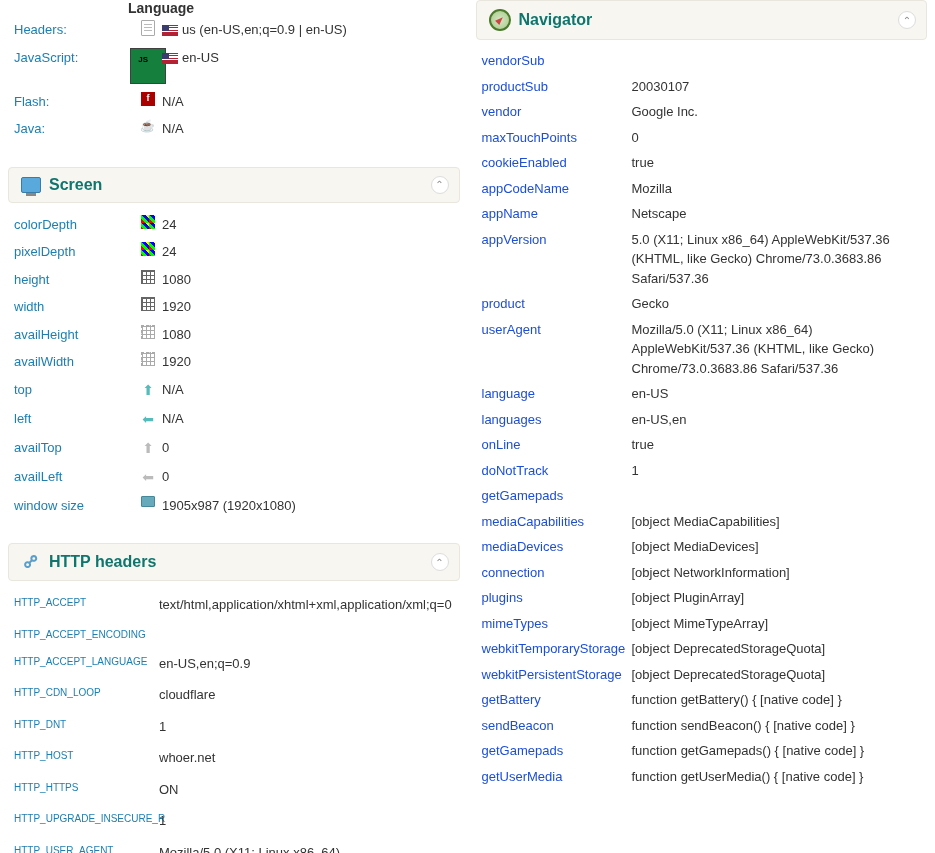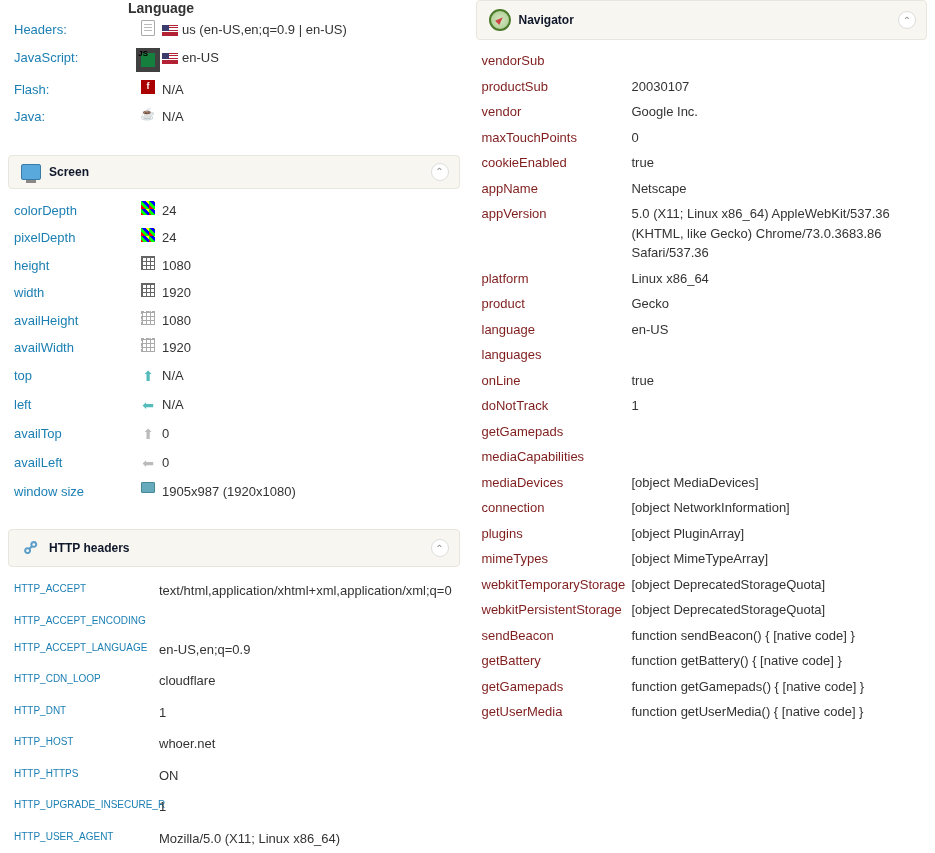"Navigator" .section-header h2 { color: #0f172a -> #0f766e; font-size: 12px -> 16px }
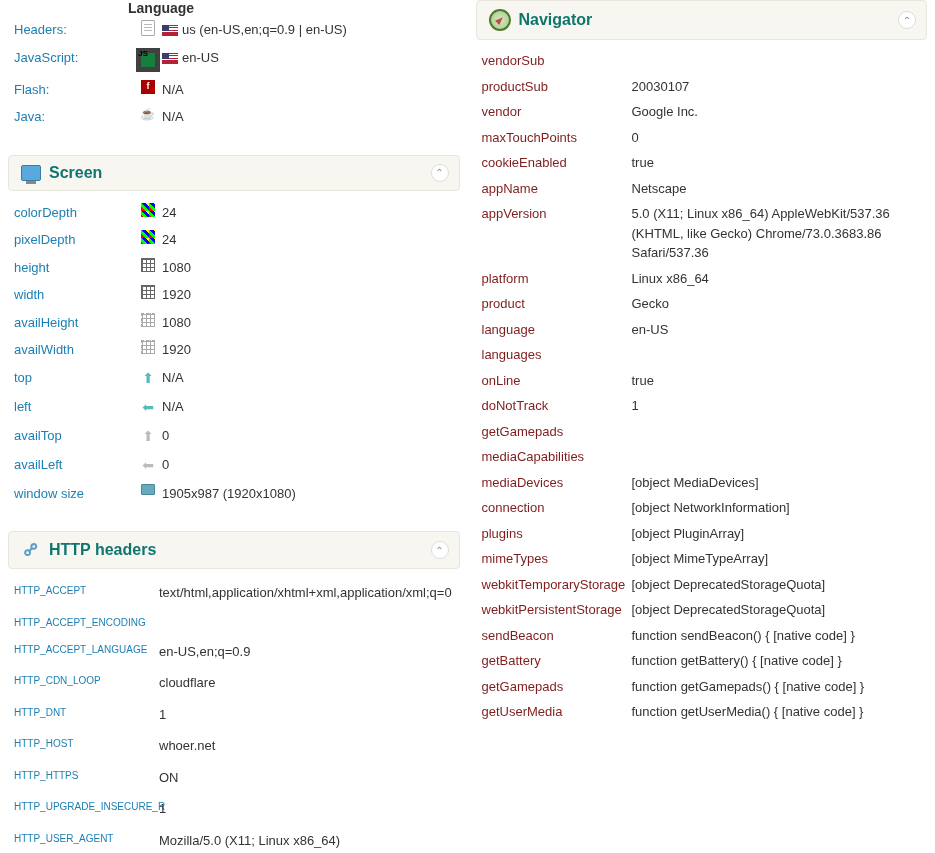"JS" .js-icon { border: 5px solid #404040 -> 1px solid #404040; padding: 7px -> 17px }
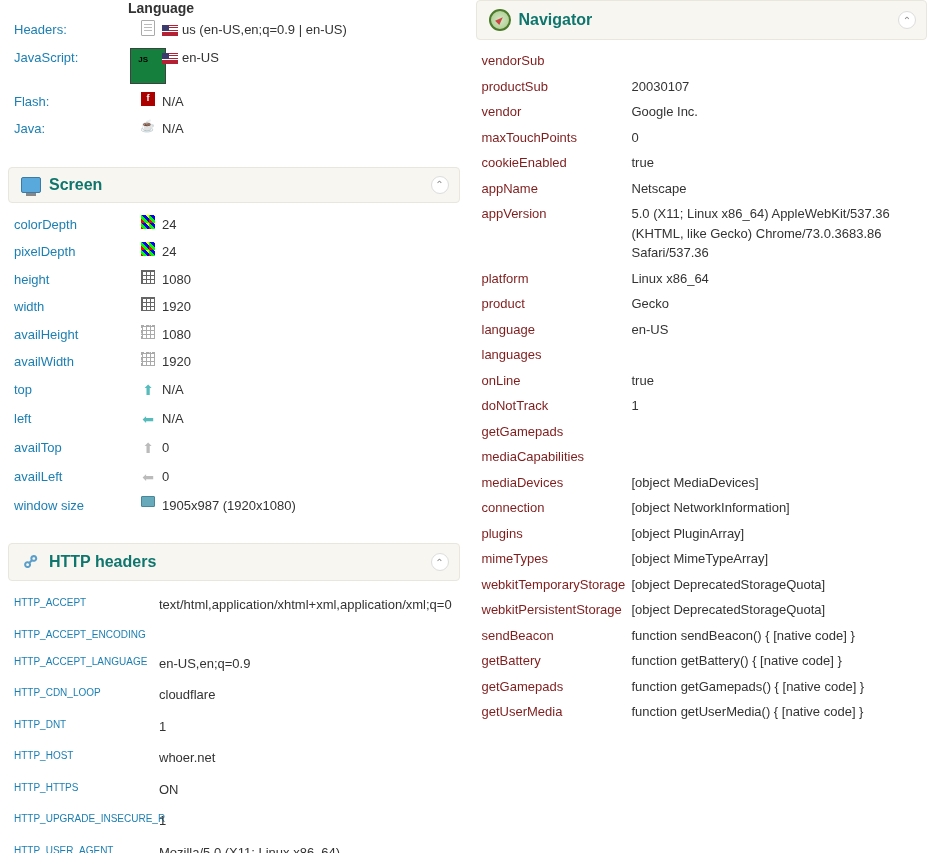"vendorSub" .row .label-nav { color: #7f1d1d -> #1d4ed8 }
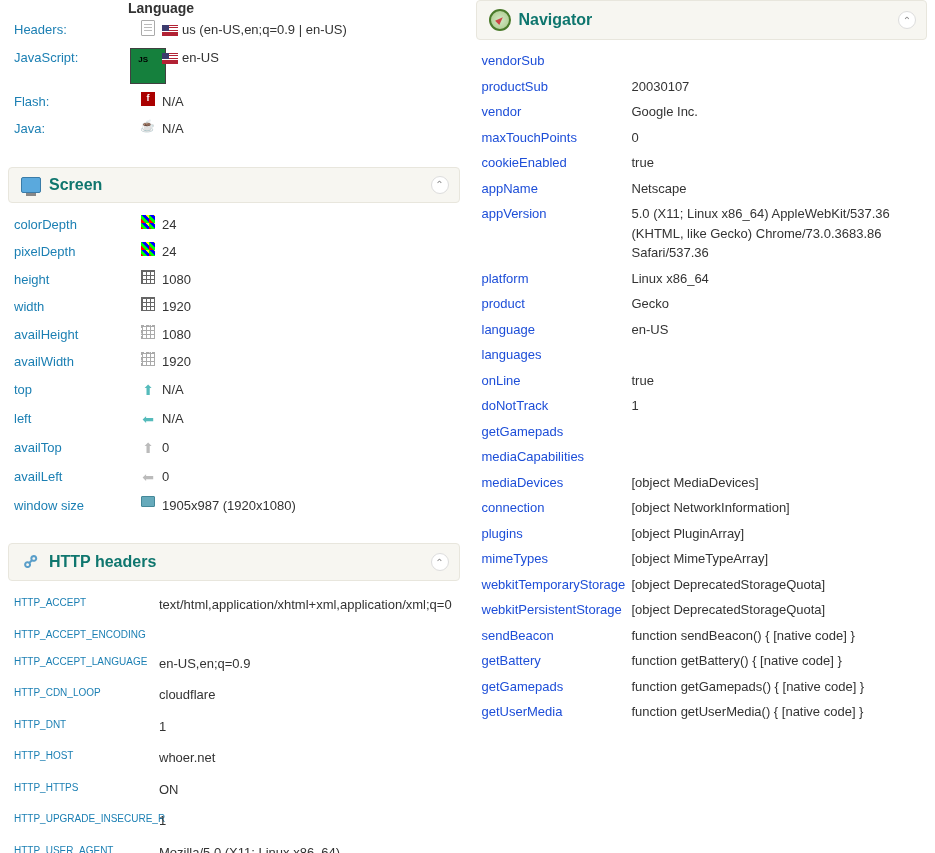"appCodeName" div.row { html: none -> <div> <span>appCodeName</span> <span>Mozilla</span> </div> }
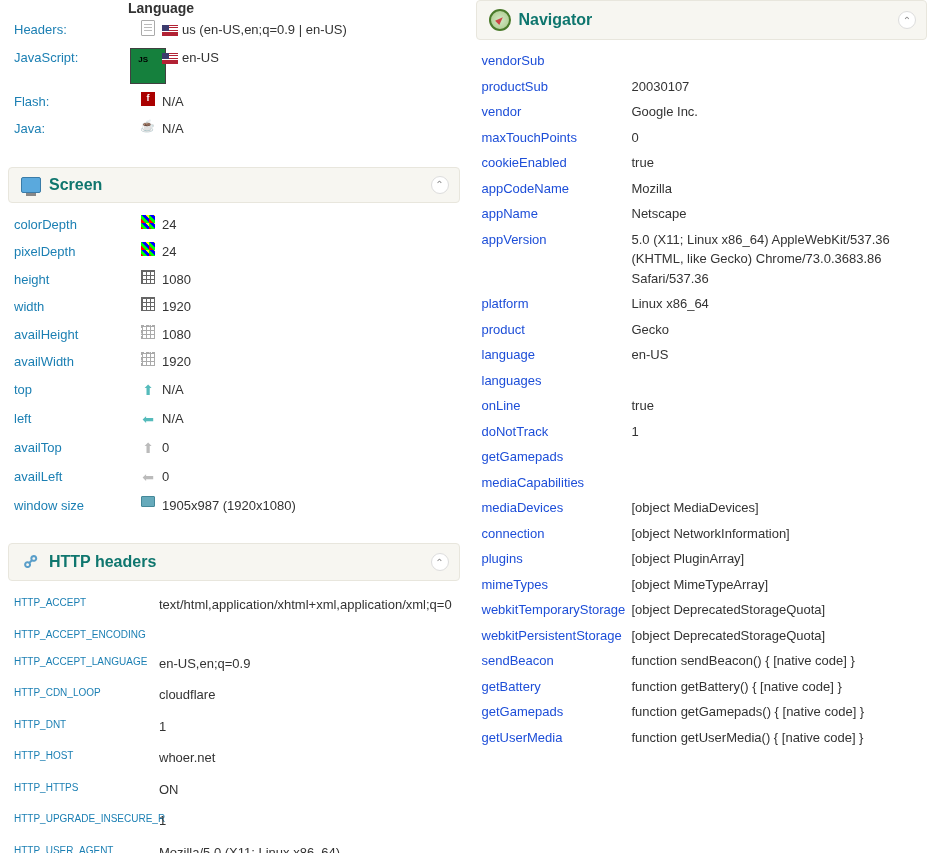"platform" div.row { html: <div> <span>platform</span> <span>Linux x86_64</span> </div> -> none }
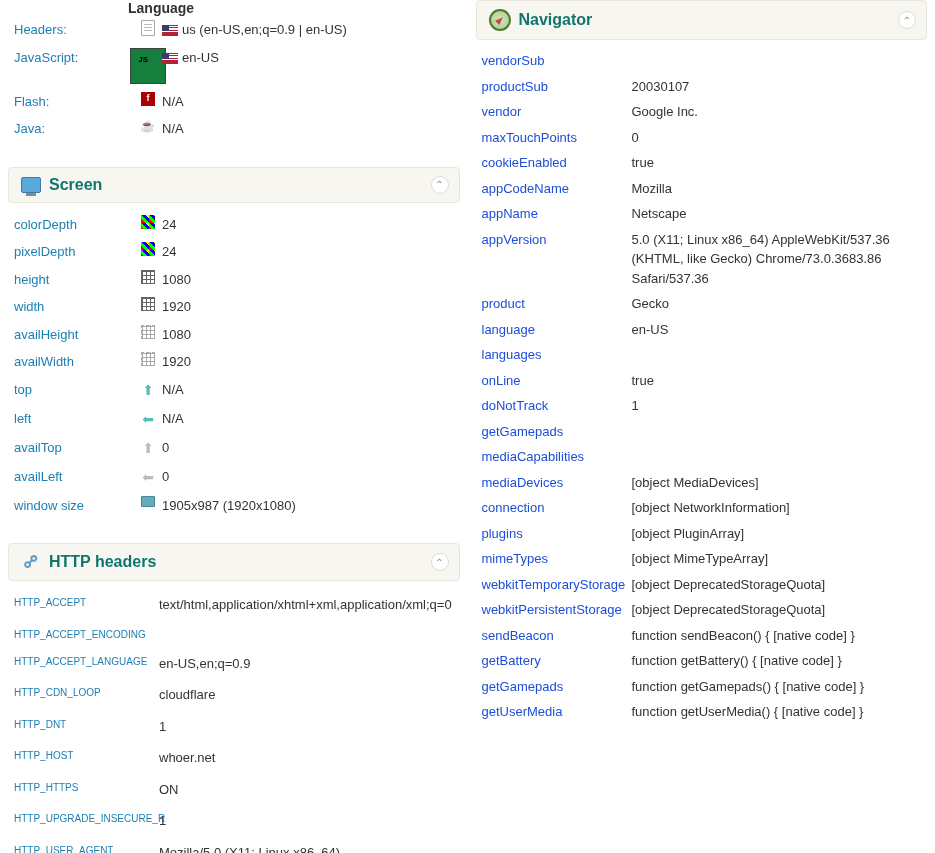"userAgent" div.row { html: none -> <div> <span>userAgent</span> <span>Mozilla/5.0 (X11; Linux x86_64) AppleWebKit/537.36 (KHTML, like Gecko) Chrome/73.0.3683.86 Safari/537.36</span> </div> }
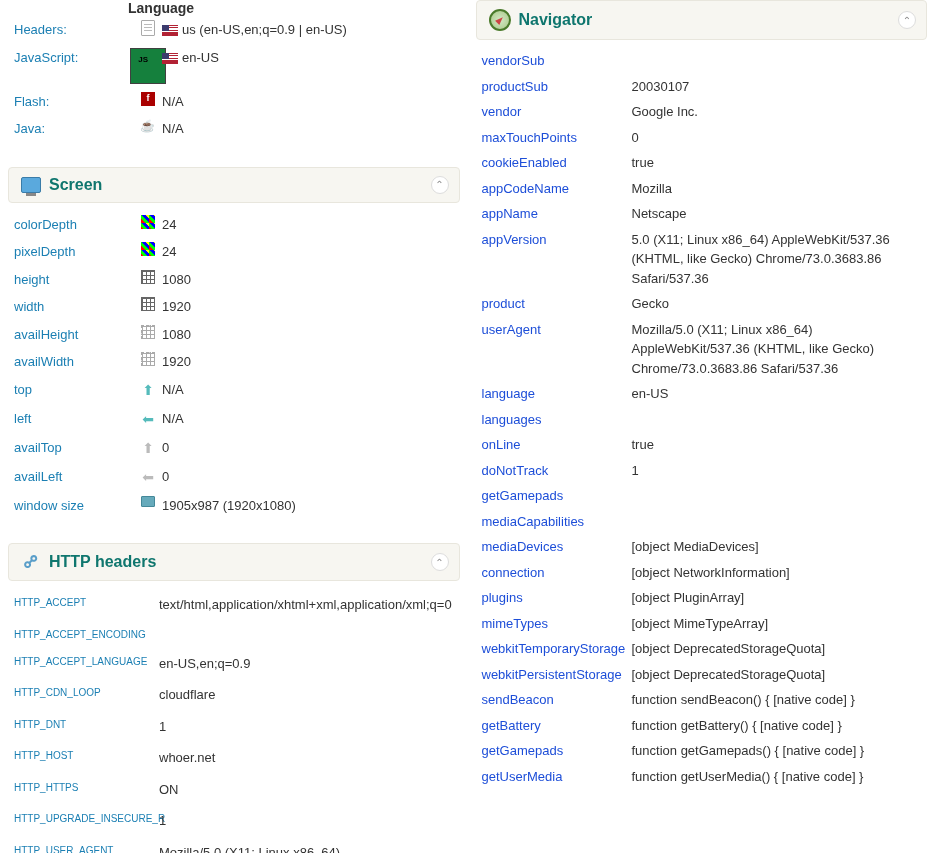"en-US,en" span.value { html: none -> <span>en-US,en</span> }
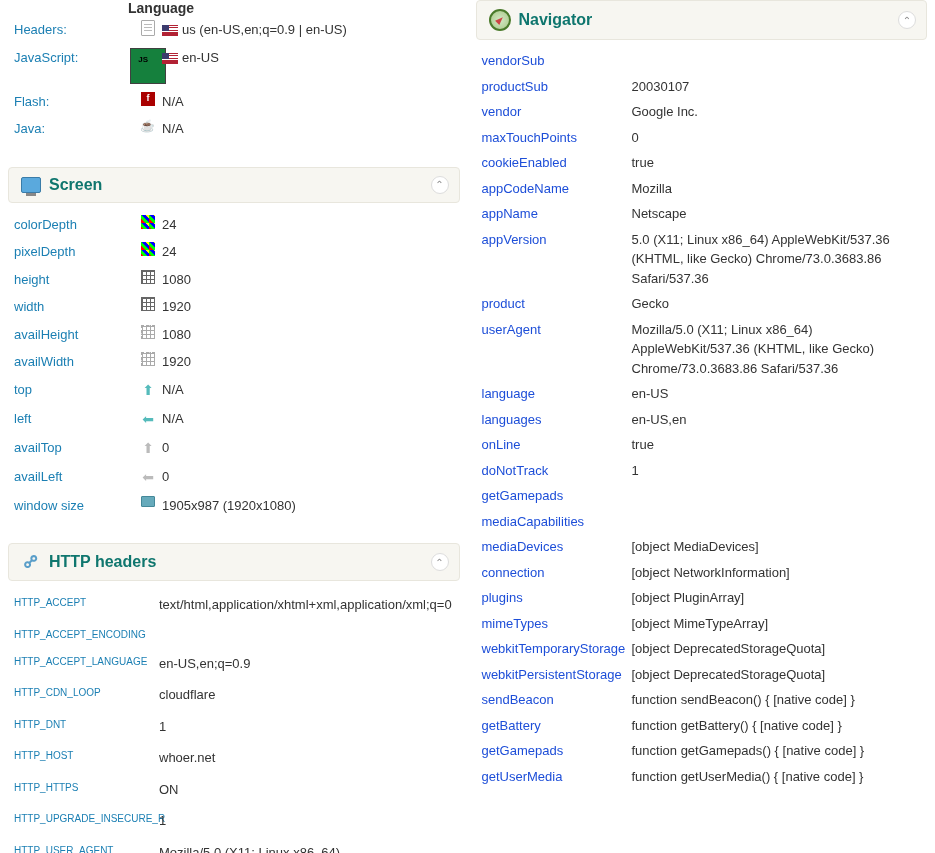"[object MediaCapabilities]" span.value { html: none -> <span>[object MediaCapabilities]</span> }
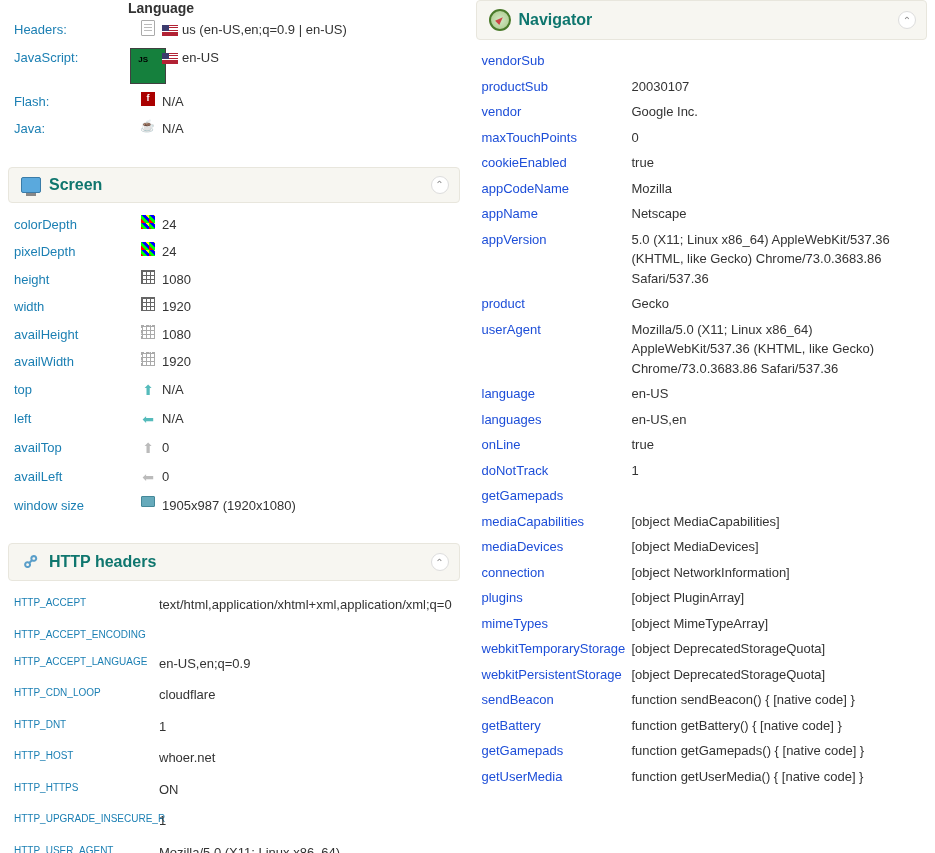"sendBeacon" div.row { order: before "getBattery" -> after "getBattery" }
